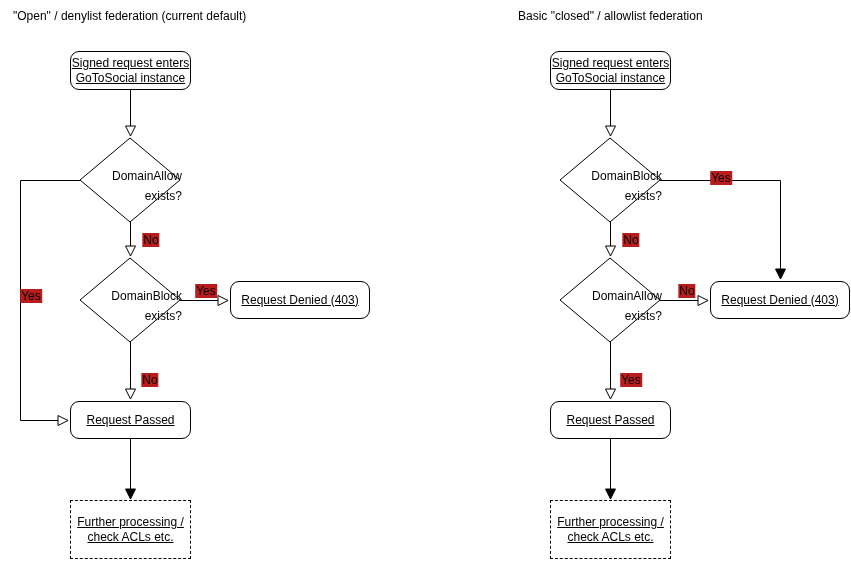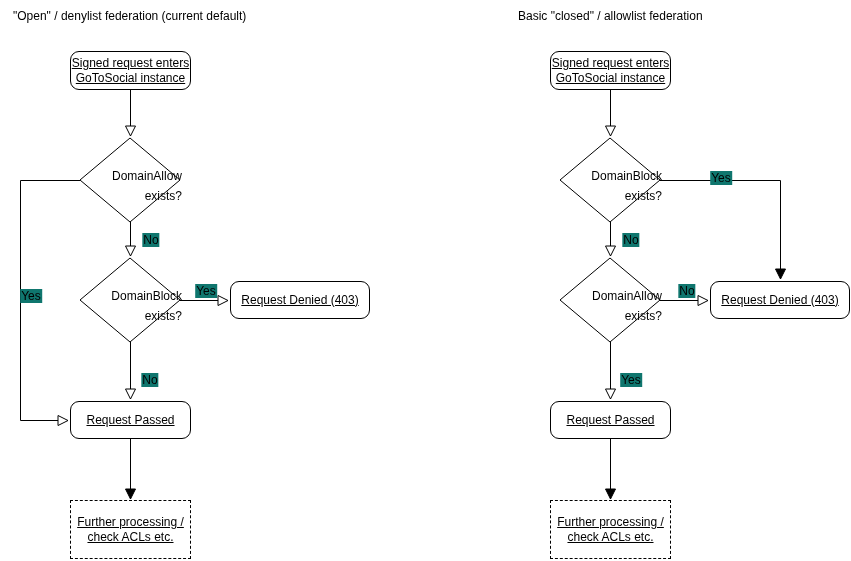"Yes" .elabel { background: #0f766e -> #b91c1c }
